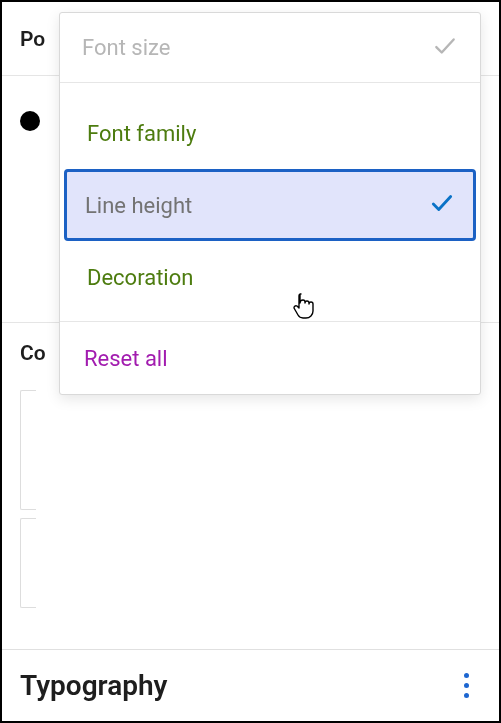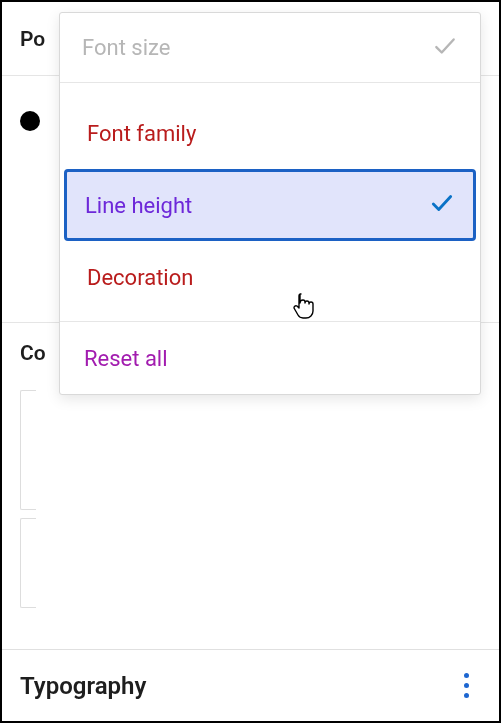"Font family" .menu-item { color: #b91c1c -> #4d7c0f }
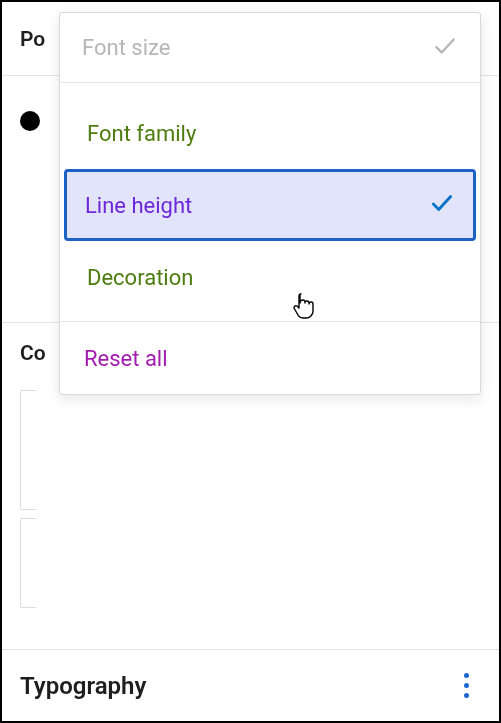"Line height" .menu-item.selected { color: #6d28d9 -> #737373 }
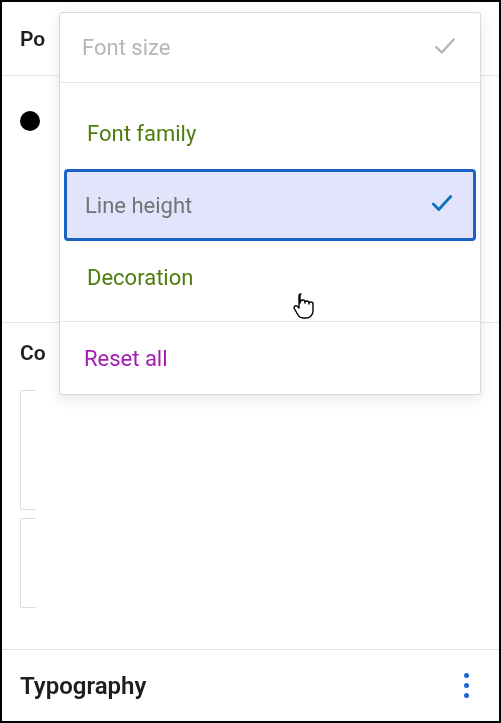"Typography" .bg-typo { font-size: 24px -> 28px }
